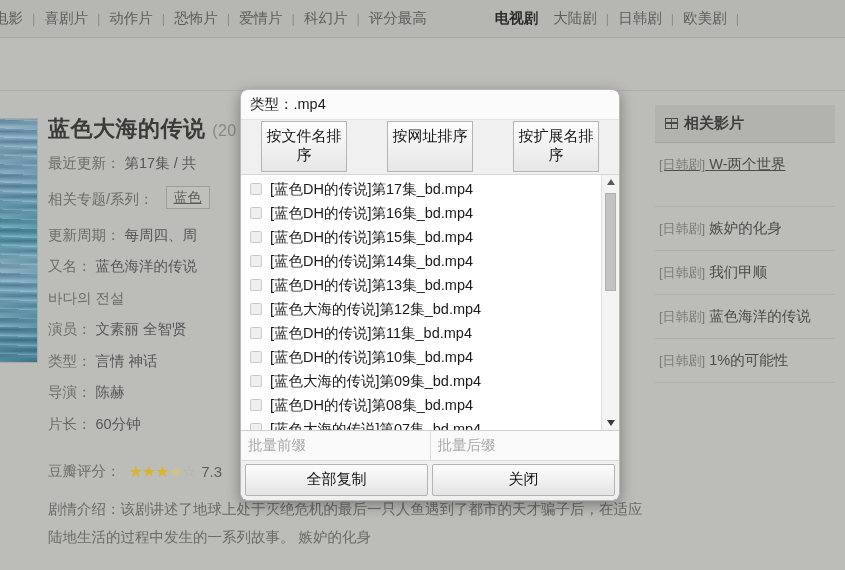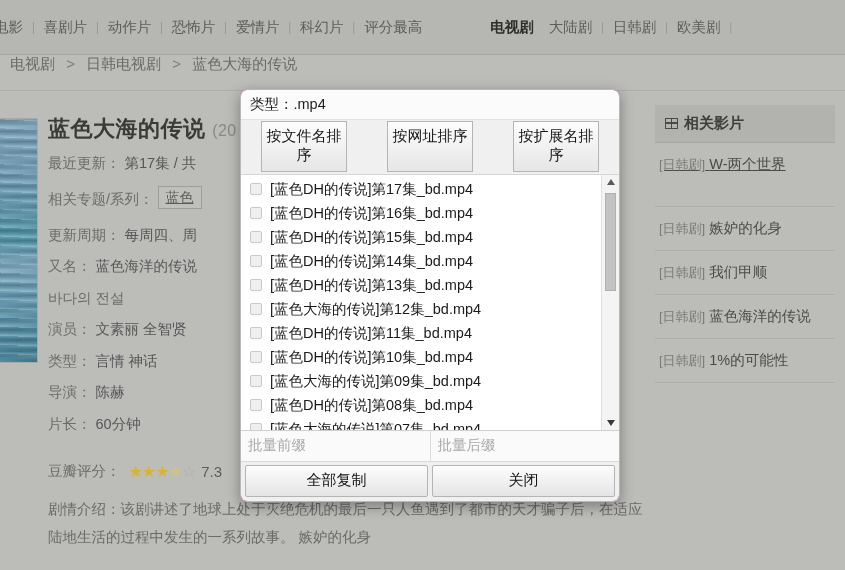"电影" .topnav { font-family: Liberation Serif, serif -> none; height: 55px -> 38px }
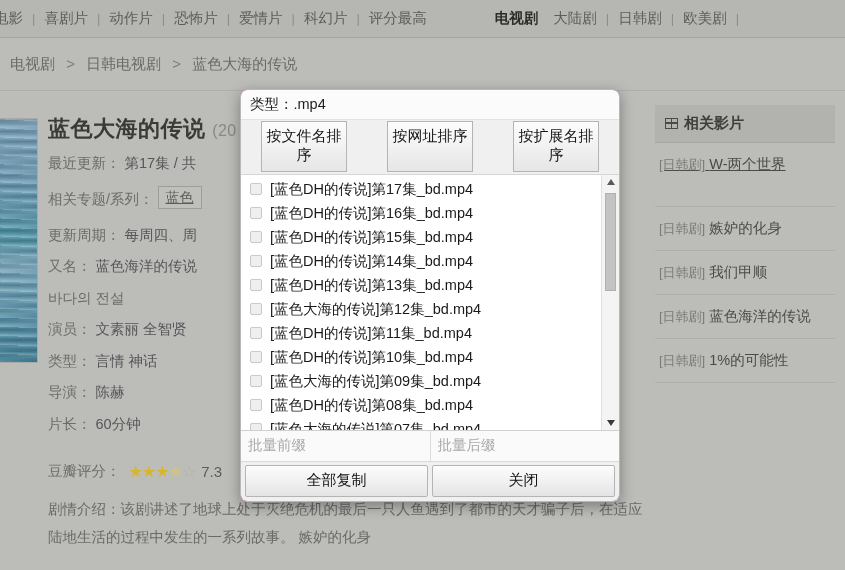"电视剧 > 日韩电视剧 > 蓝色大海的传说" div.crumbs { html: <div> <span>电视剧</span> <span>&gt;</span> <span>日韩电视剧</span> <span>&gt;</span> <span>蓝色大海的传说</span> </div> -> none }
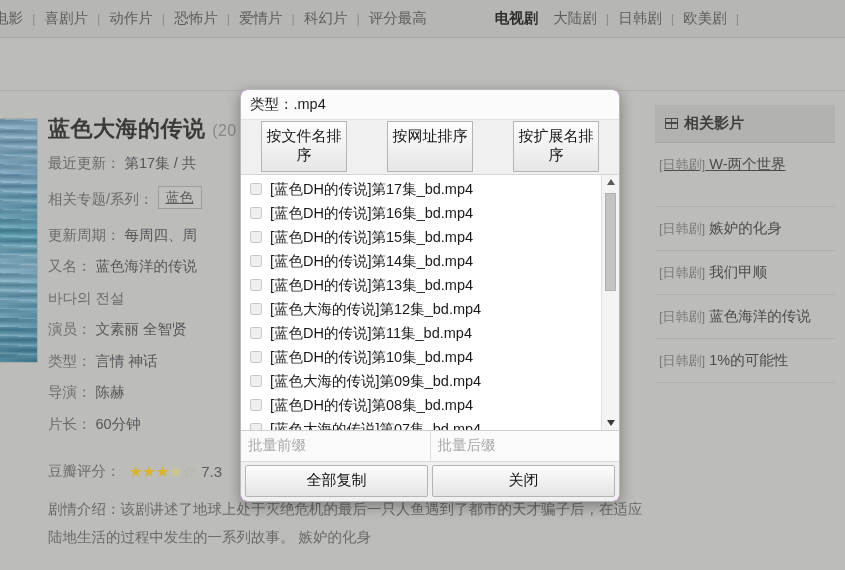"蓝色" .boxlink { margin-left: 0 -> 8px }
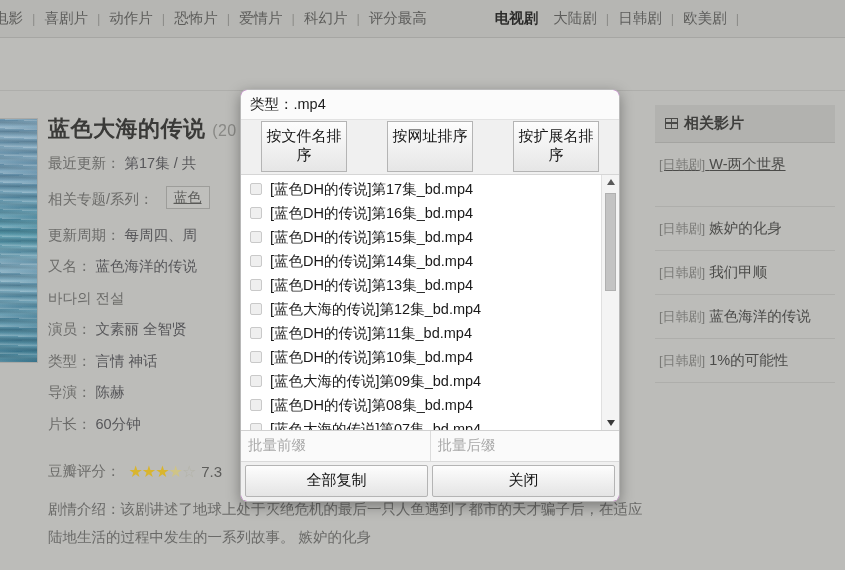"批量前缀" .dlg-inputs input { font-family: Liberation Serif, serif -> Liberation Sans, sans-serif }
